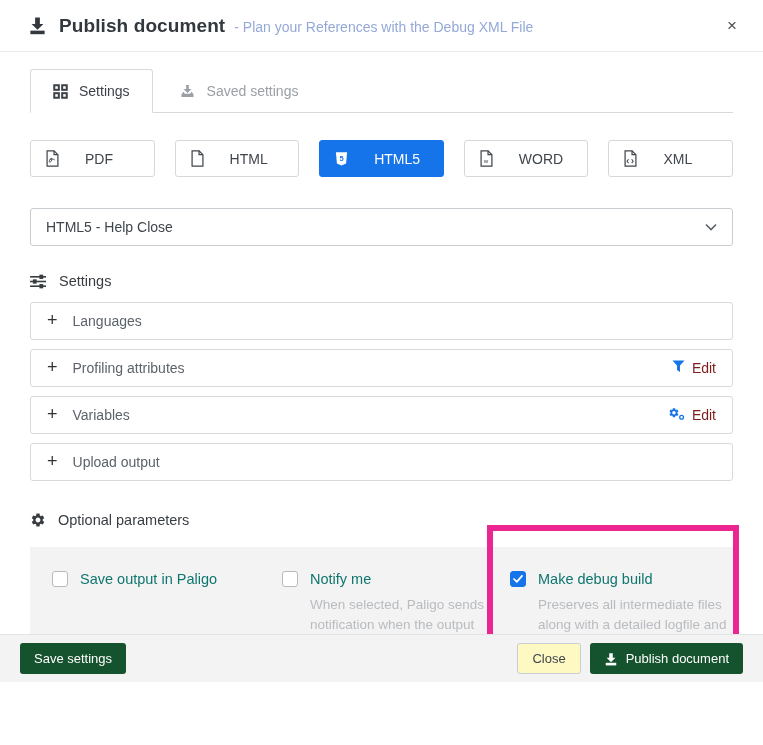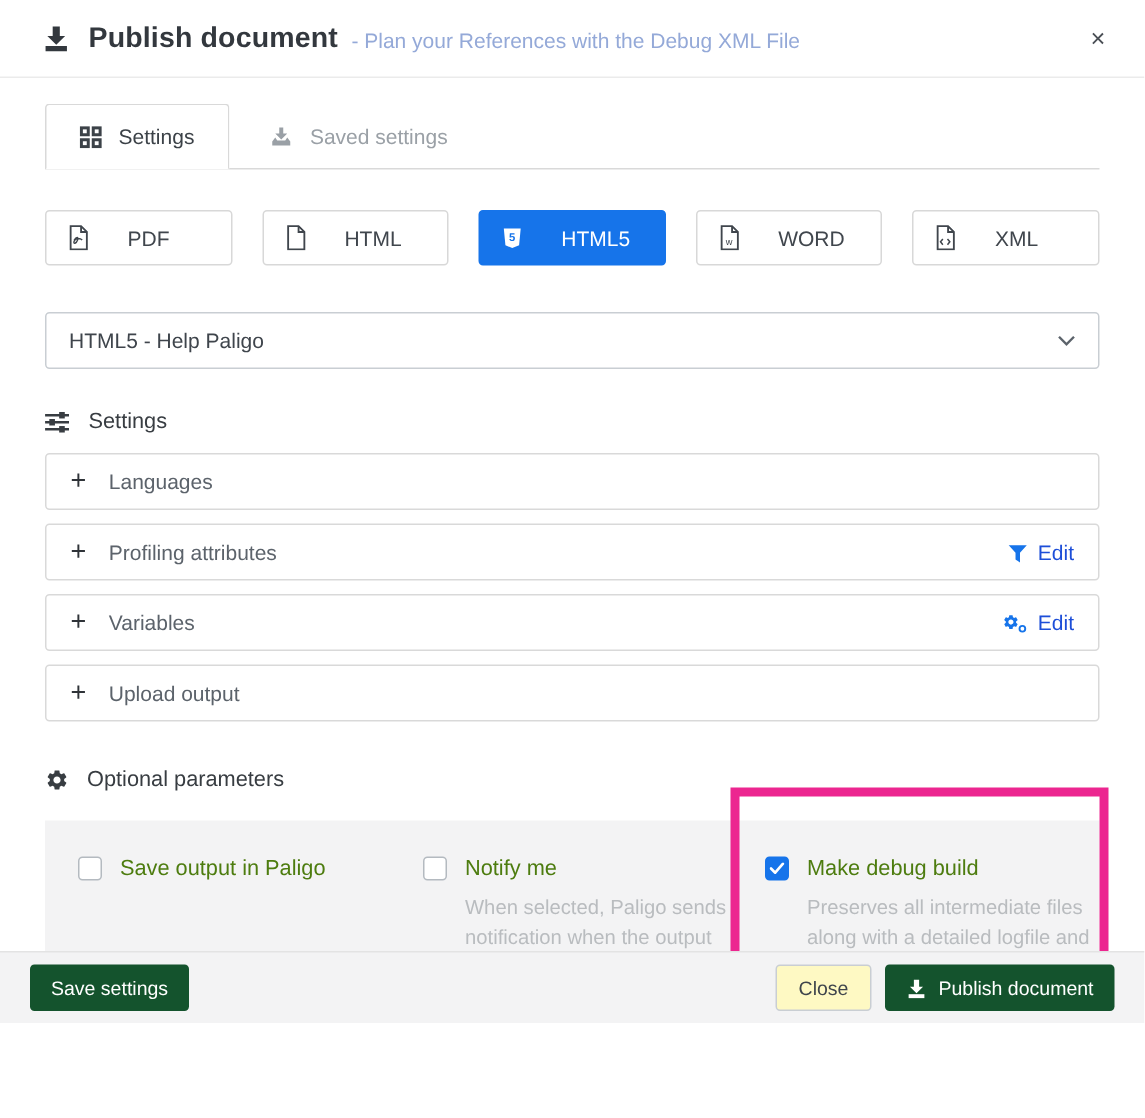"HTML5 - Help Paligo" span { text: Paligo -> Close }
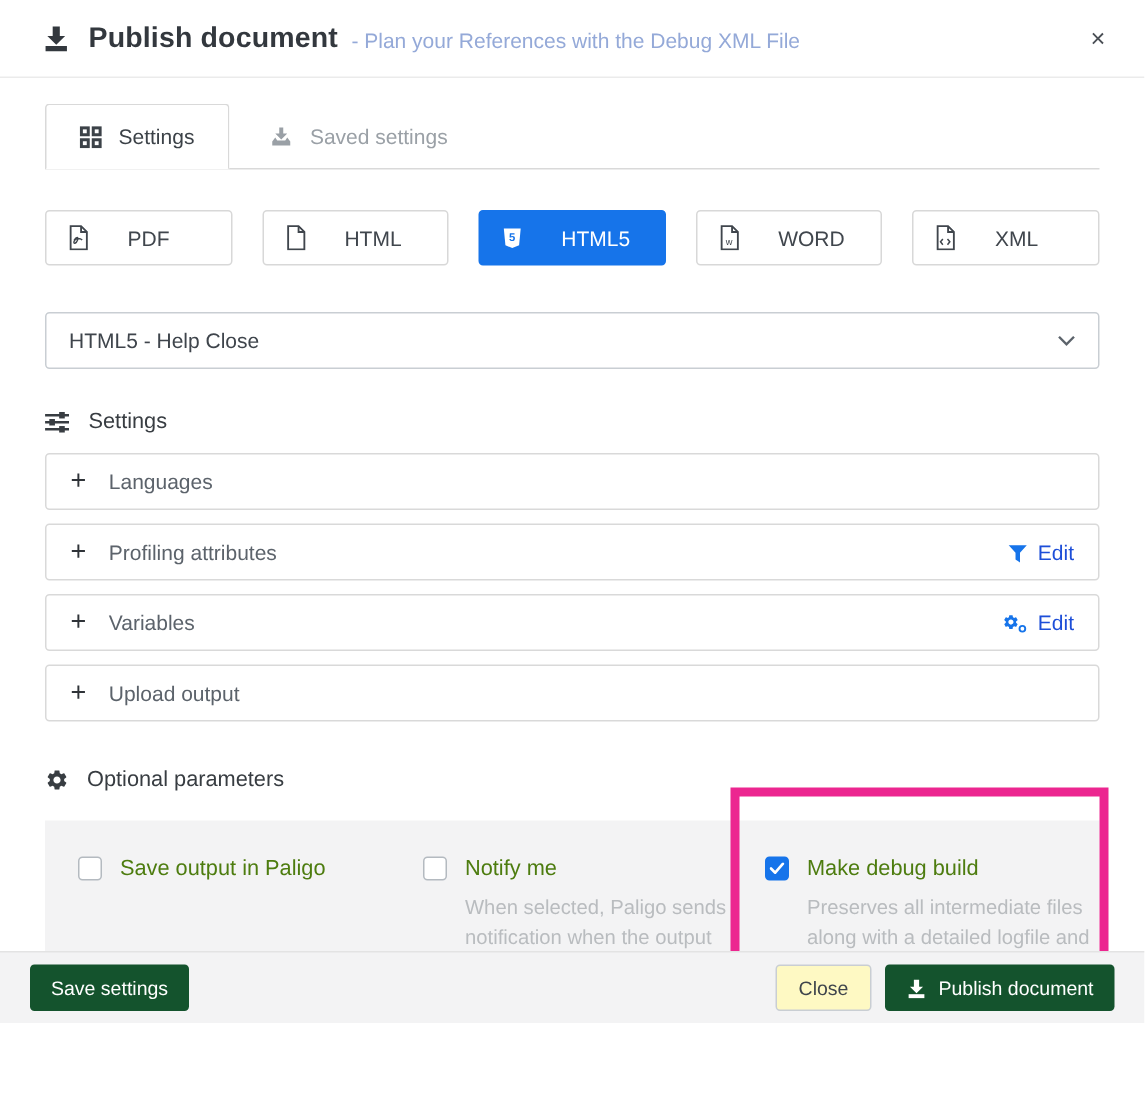"Edit" .edit { align-items: flex-end -> flex-start; color: #1d4ed8 -> #7f1d1d }
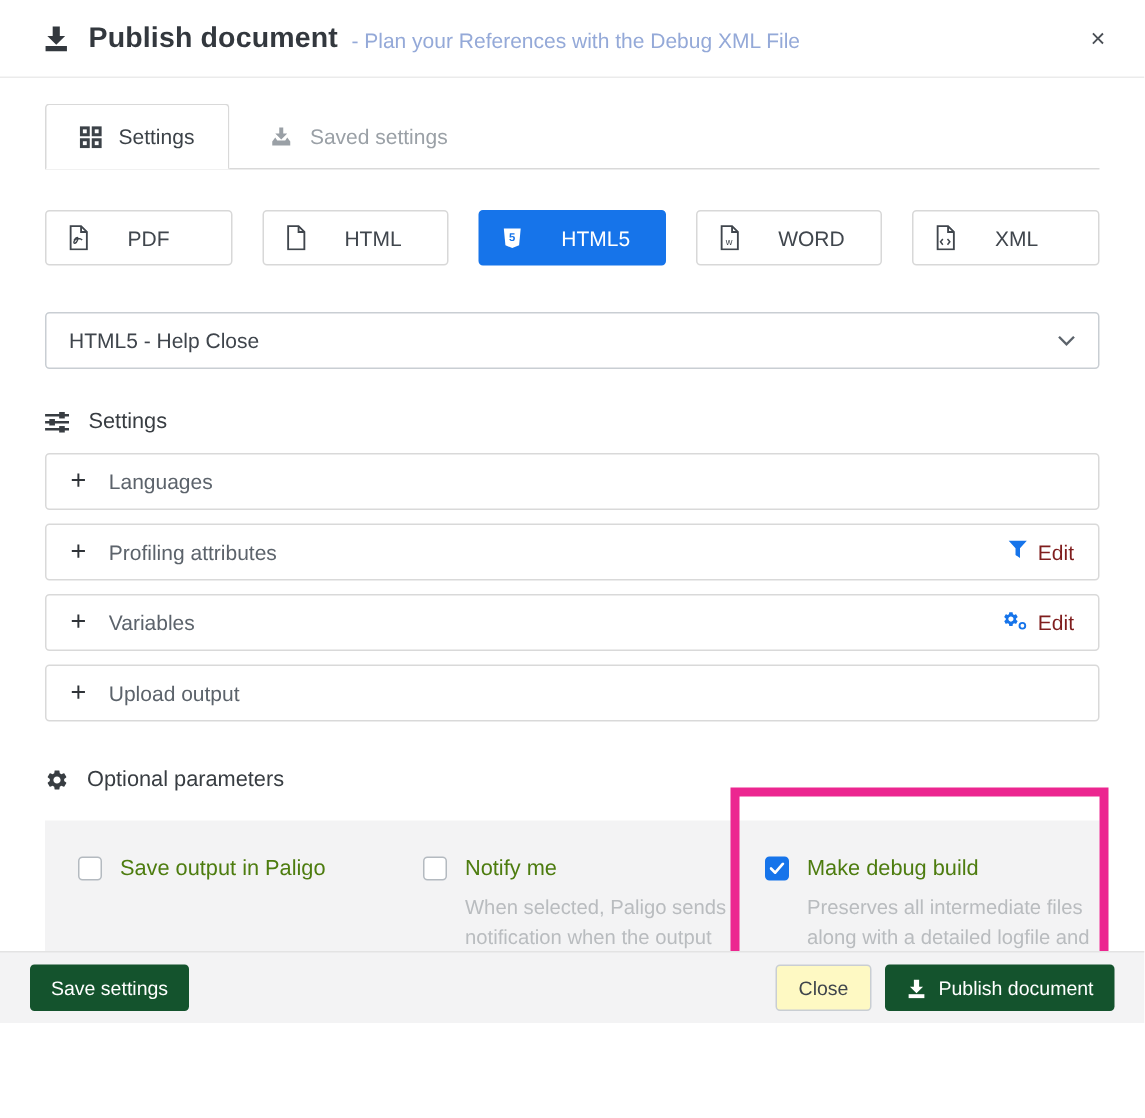"Save output in Paligo" .opt .olabel { color: #4d7c0f -> #0f766e }
